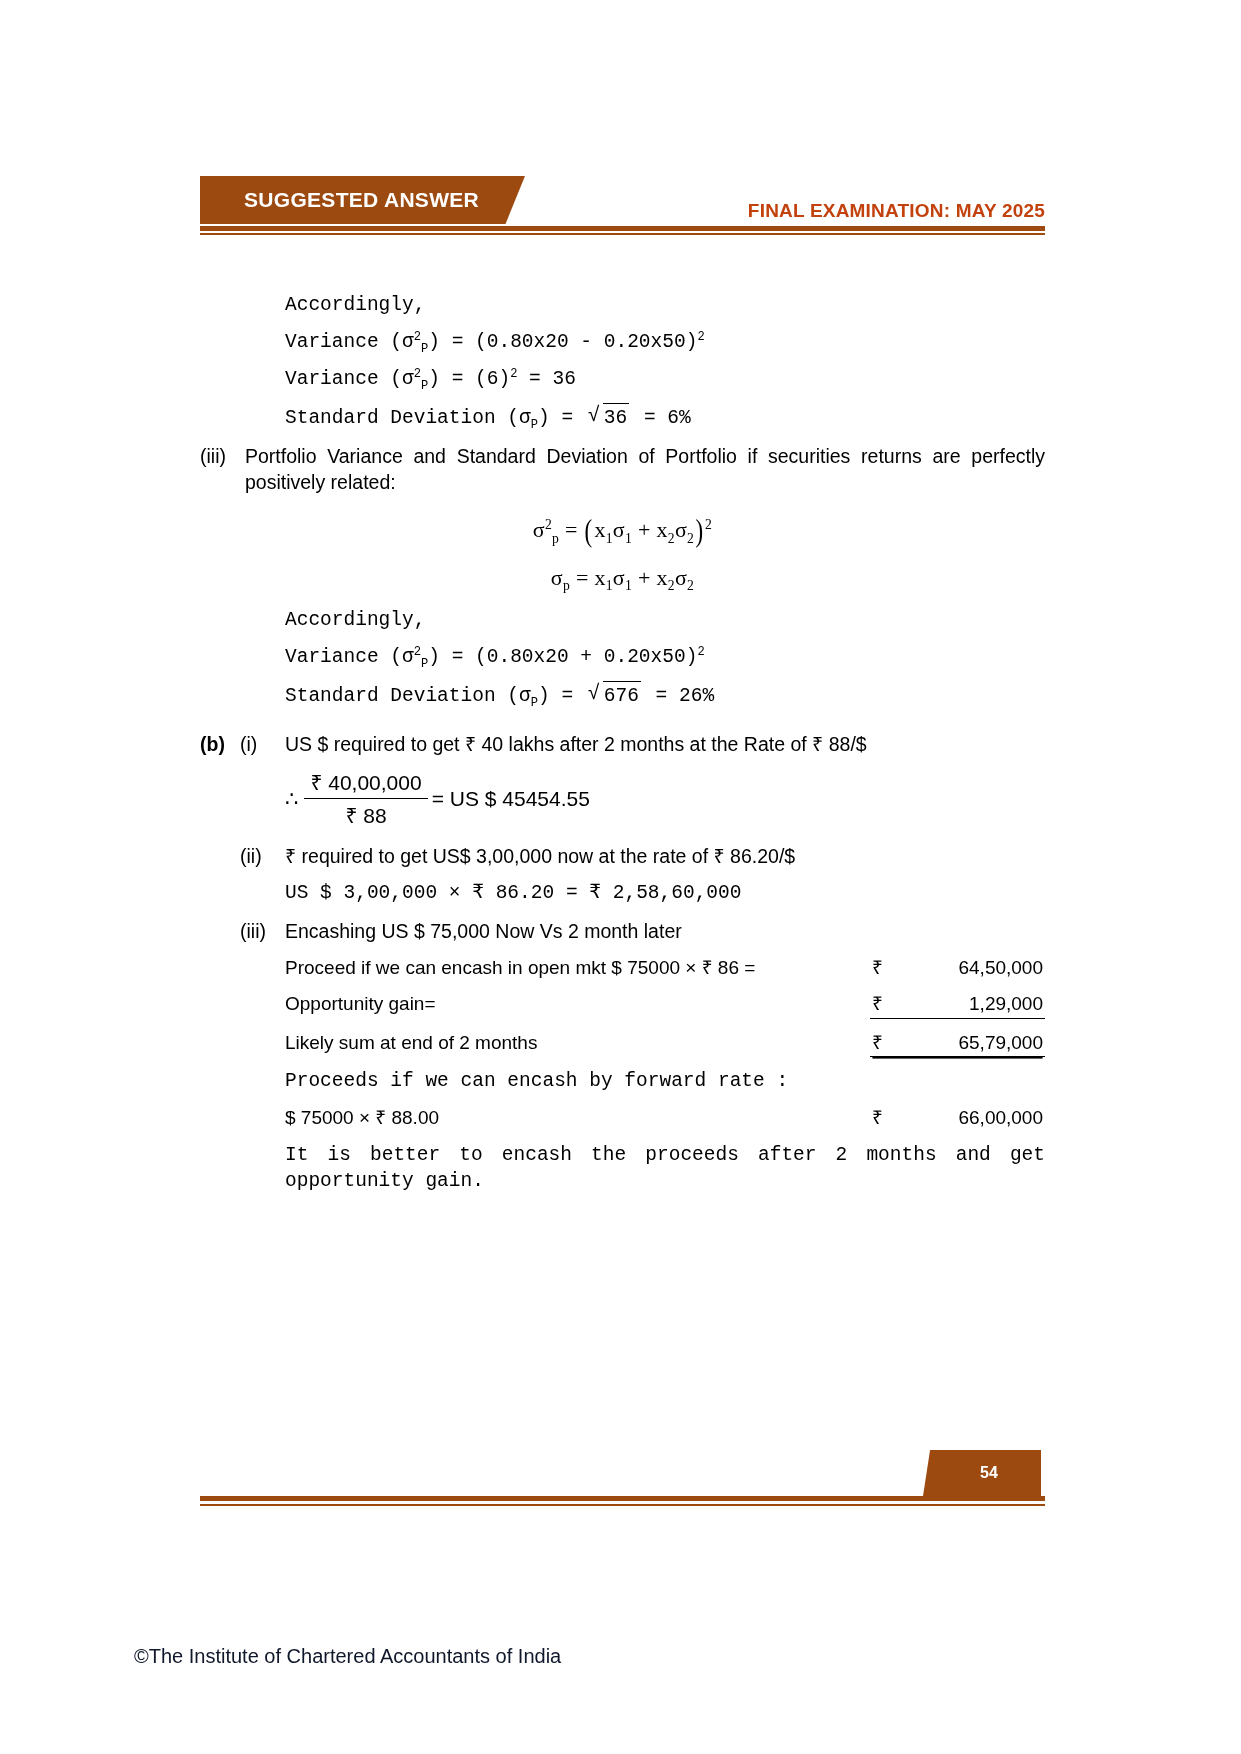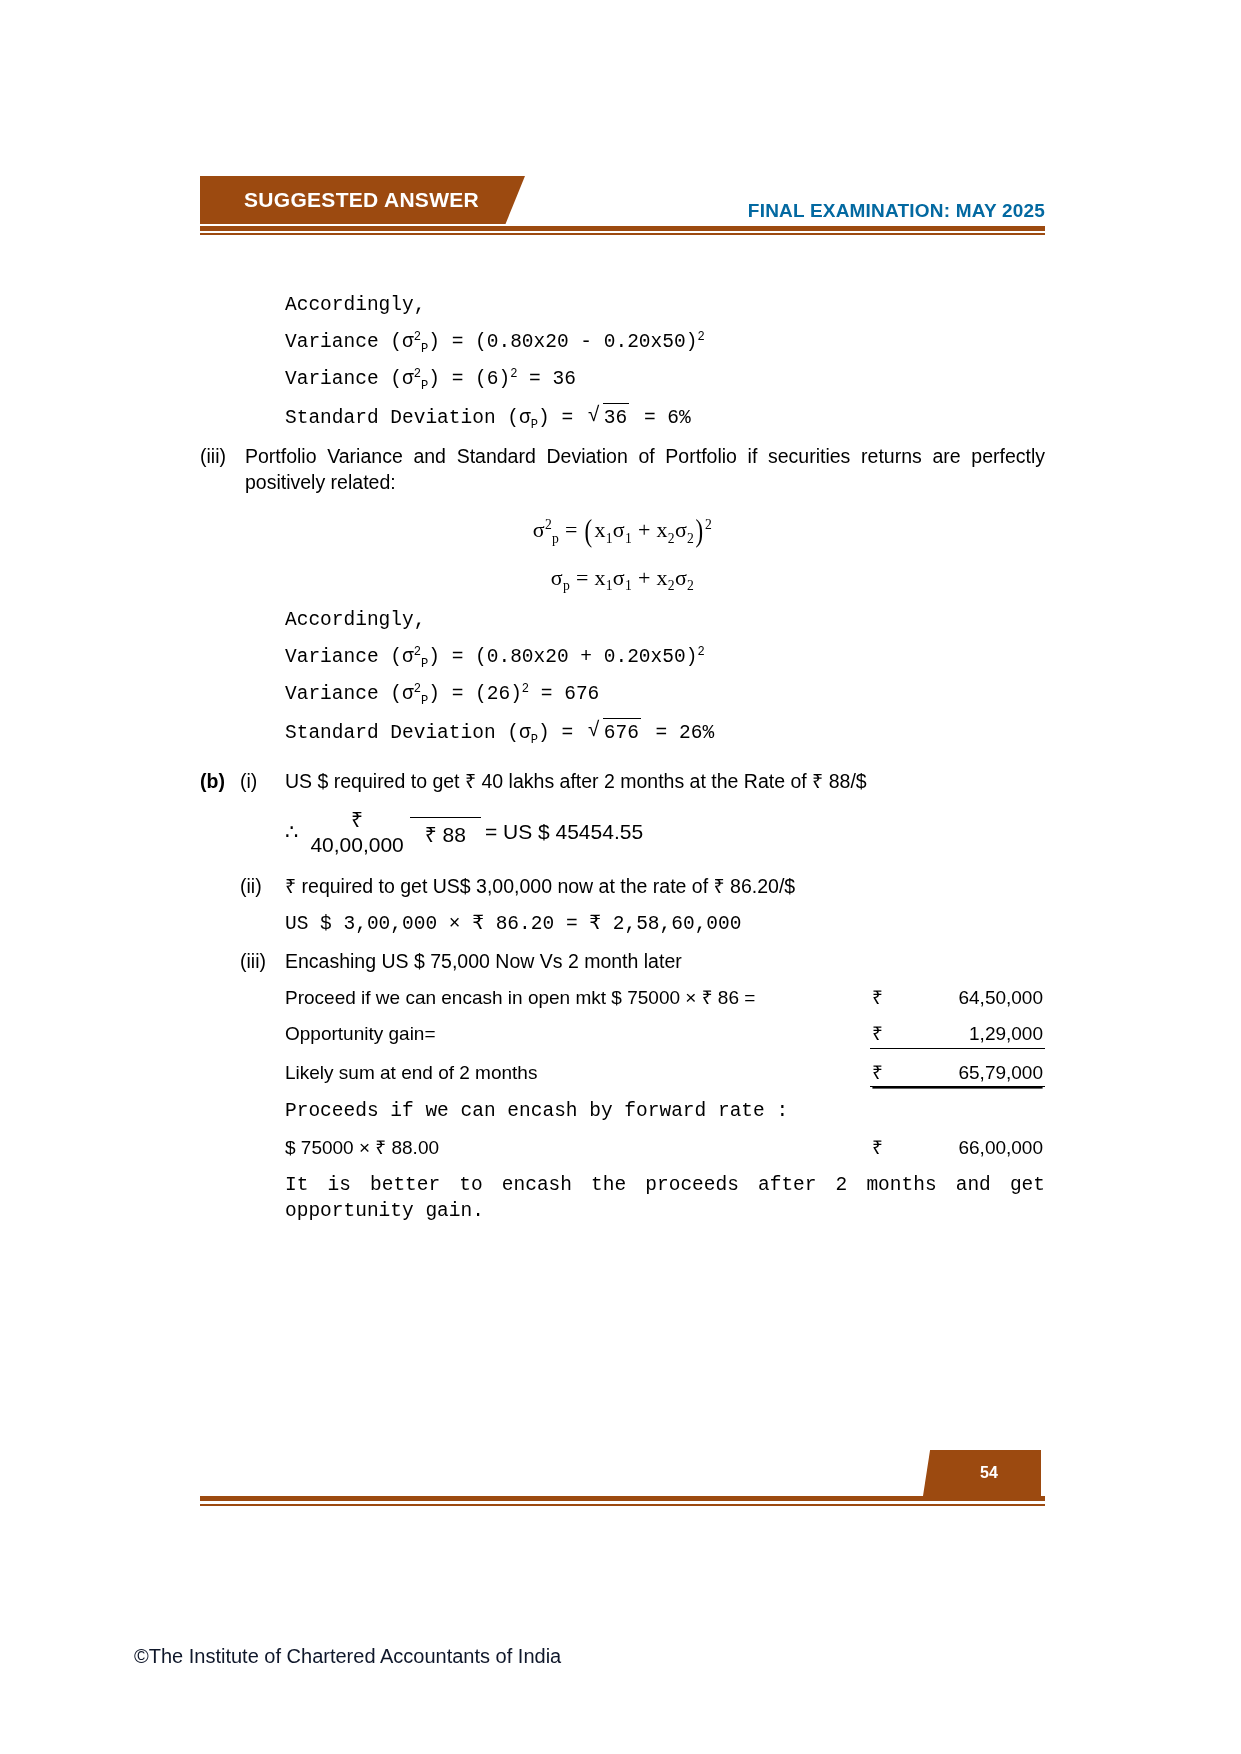"FINAL EXAMINATION: MAY 2025" .header-right { color: #0369a1 -> #c2410c }
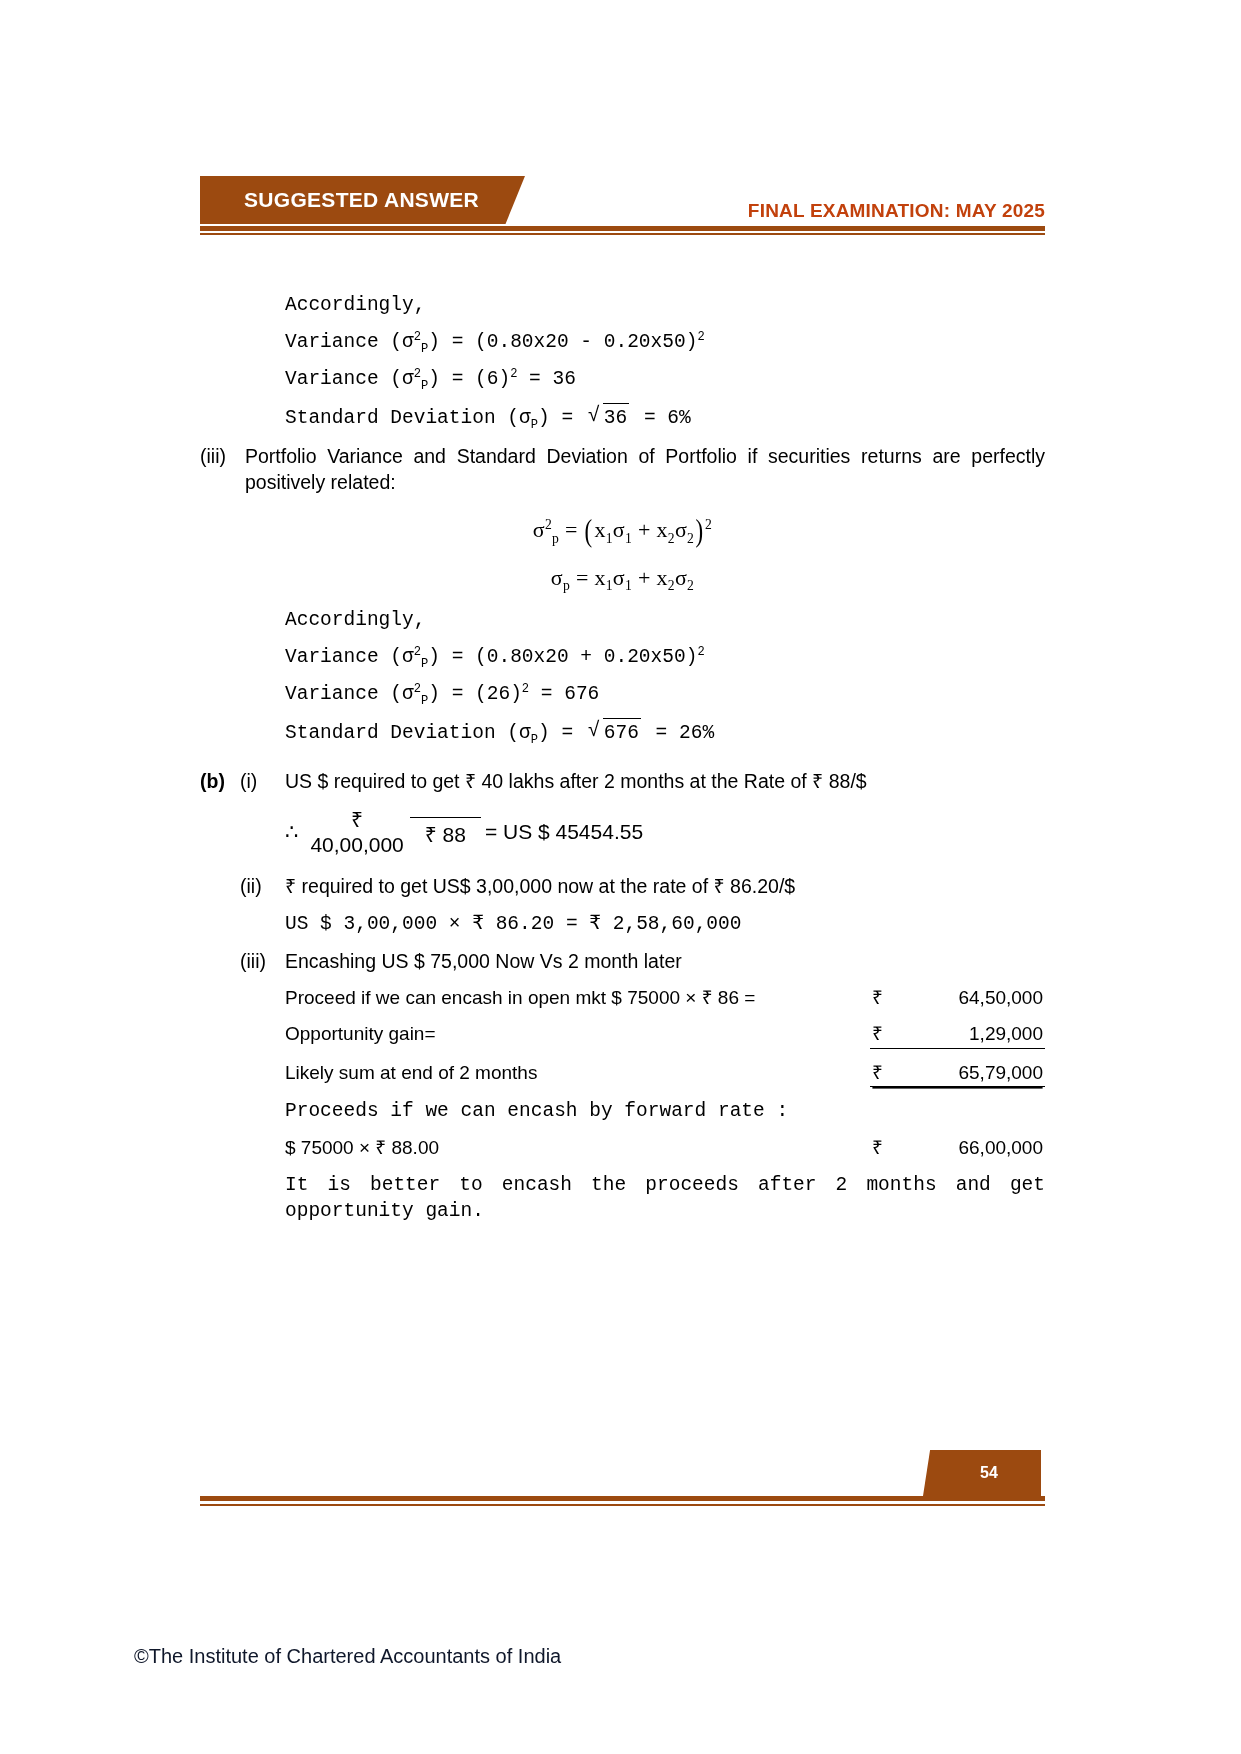"Variance (σ2P) = (26)2 =" div.line { html: <div> <span>Variance (</span><span>σ</span><sup>2</sup><sub>P</sub><span>) = (26)</span><sup>2</sup><span> = 676</span> </div> -> none }
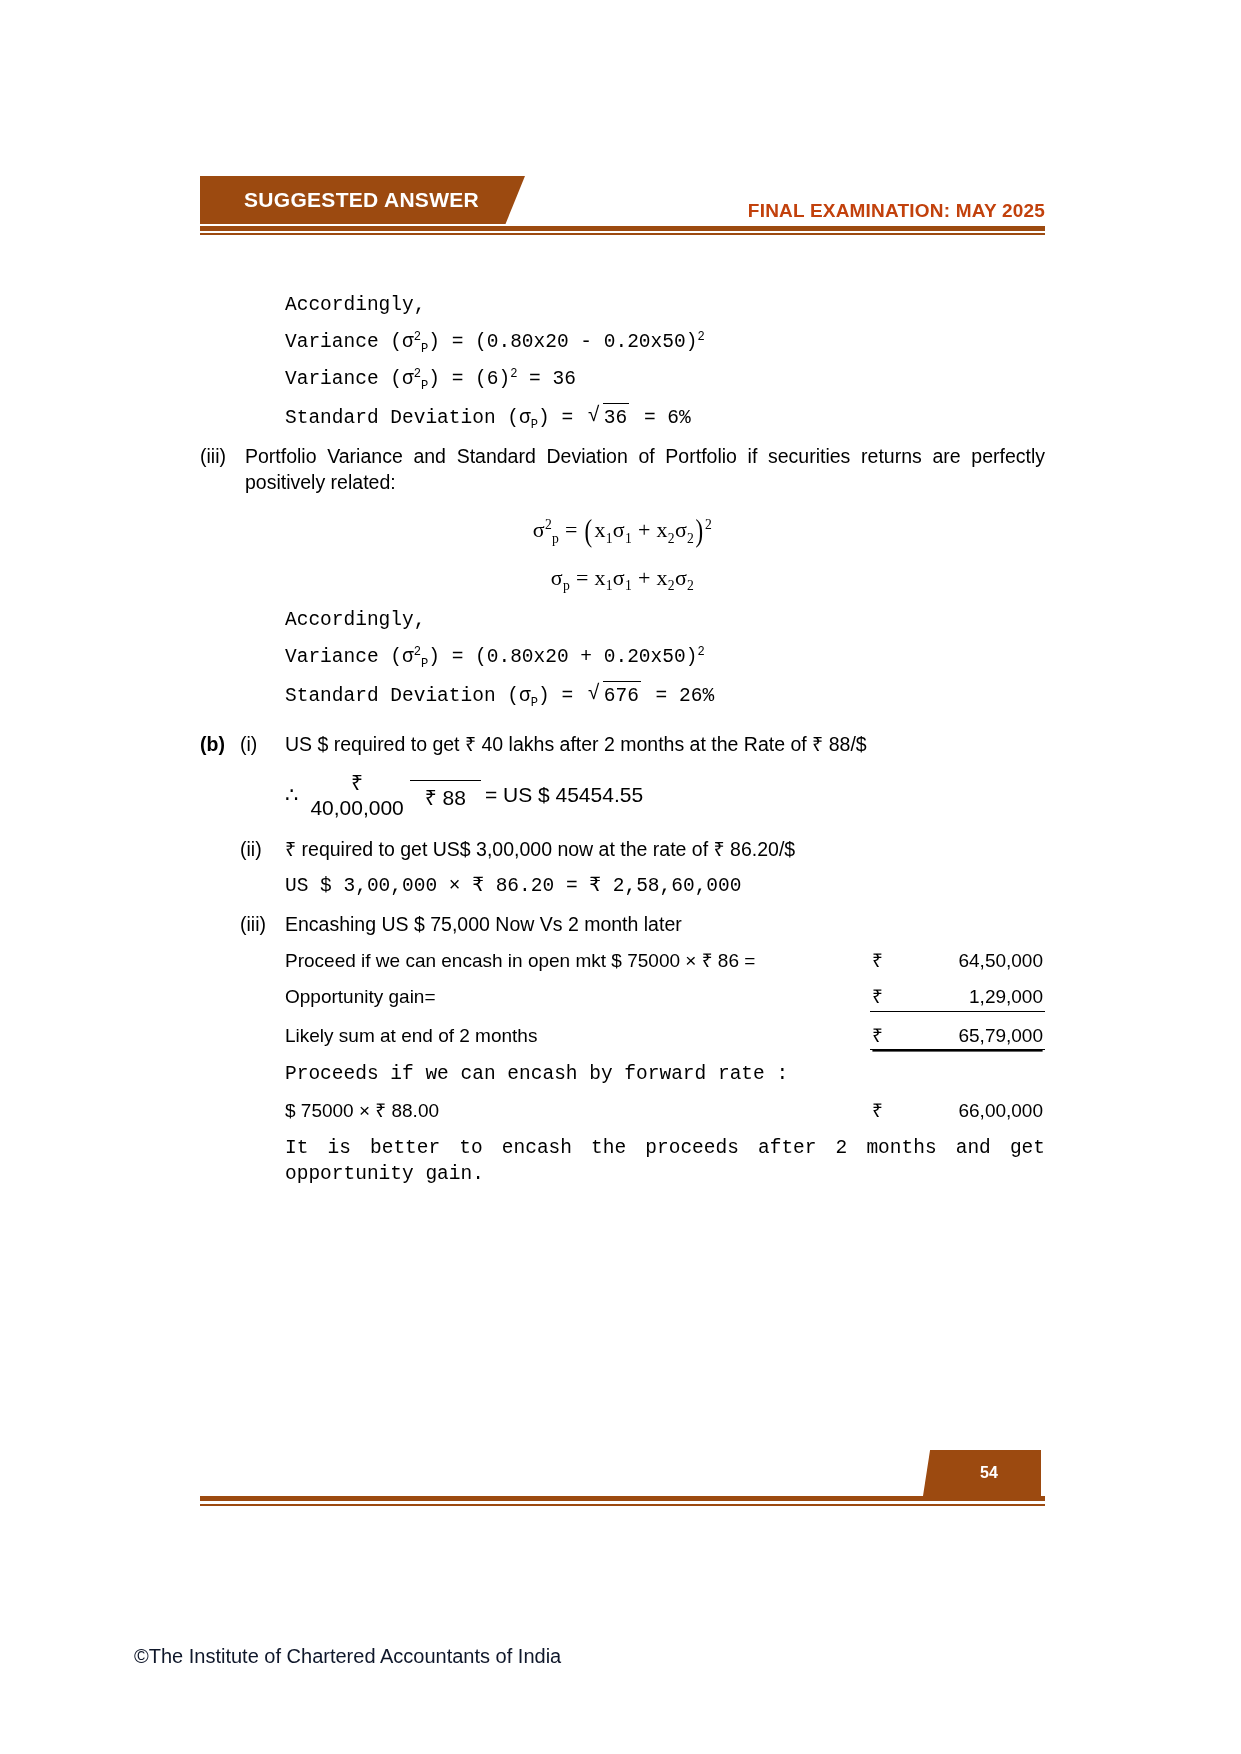"₹ 40,00,000" .frac { flex-direction: none -> column }
